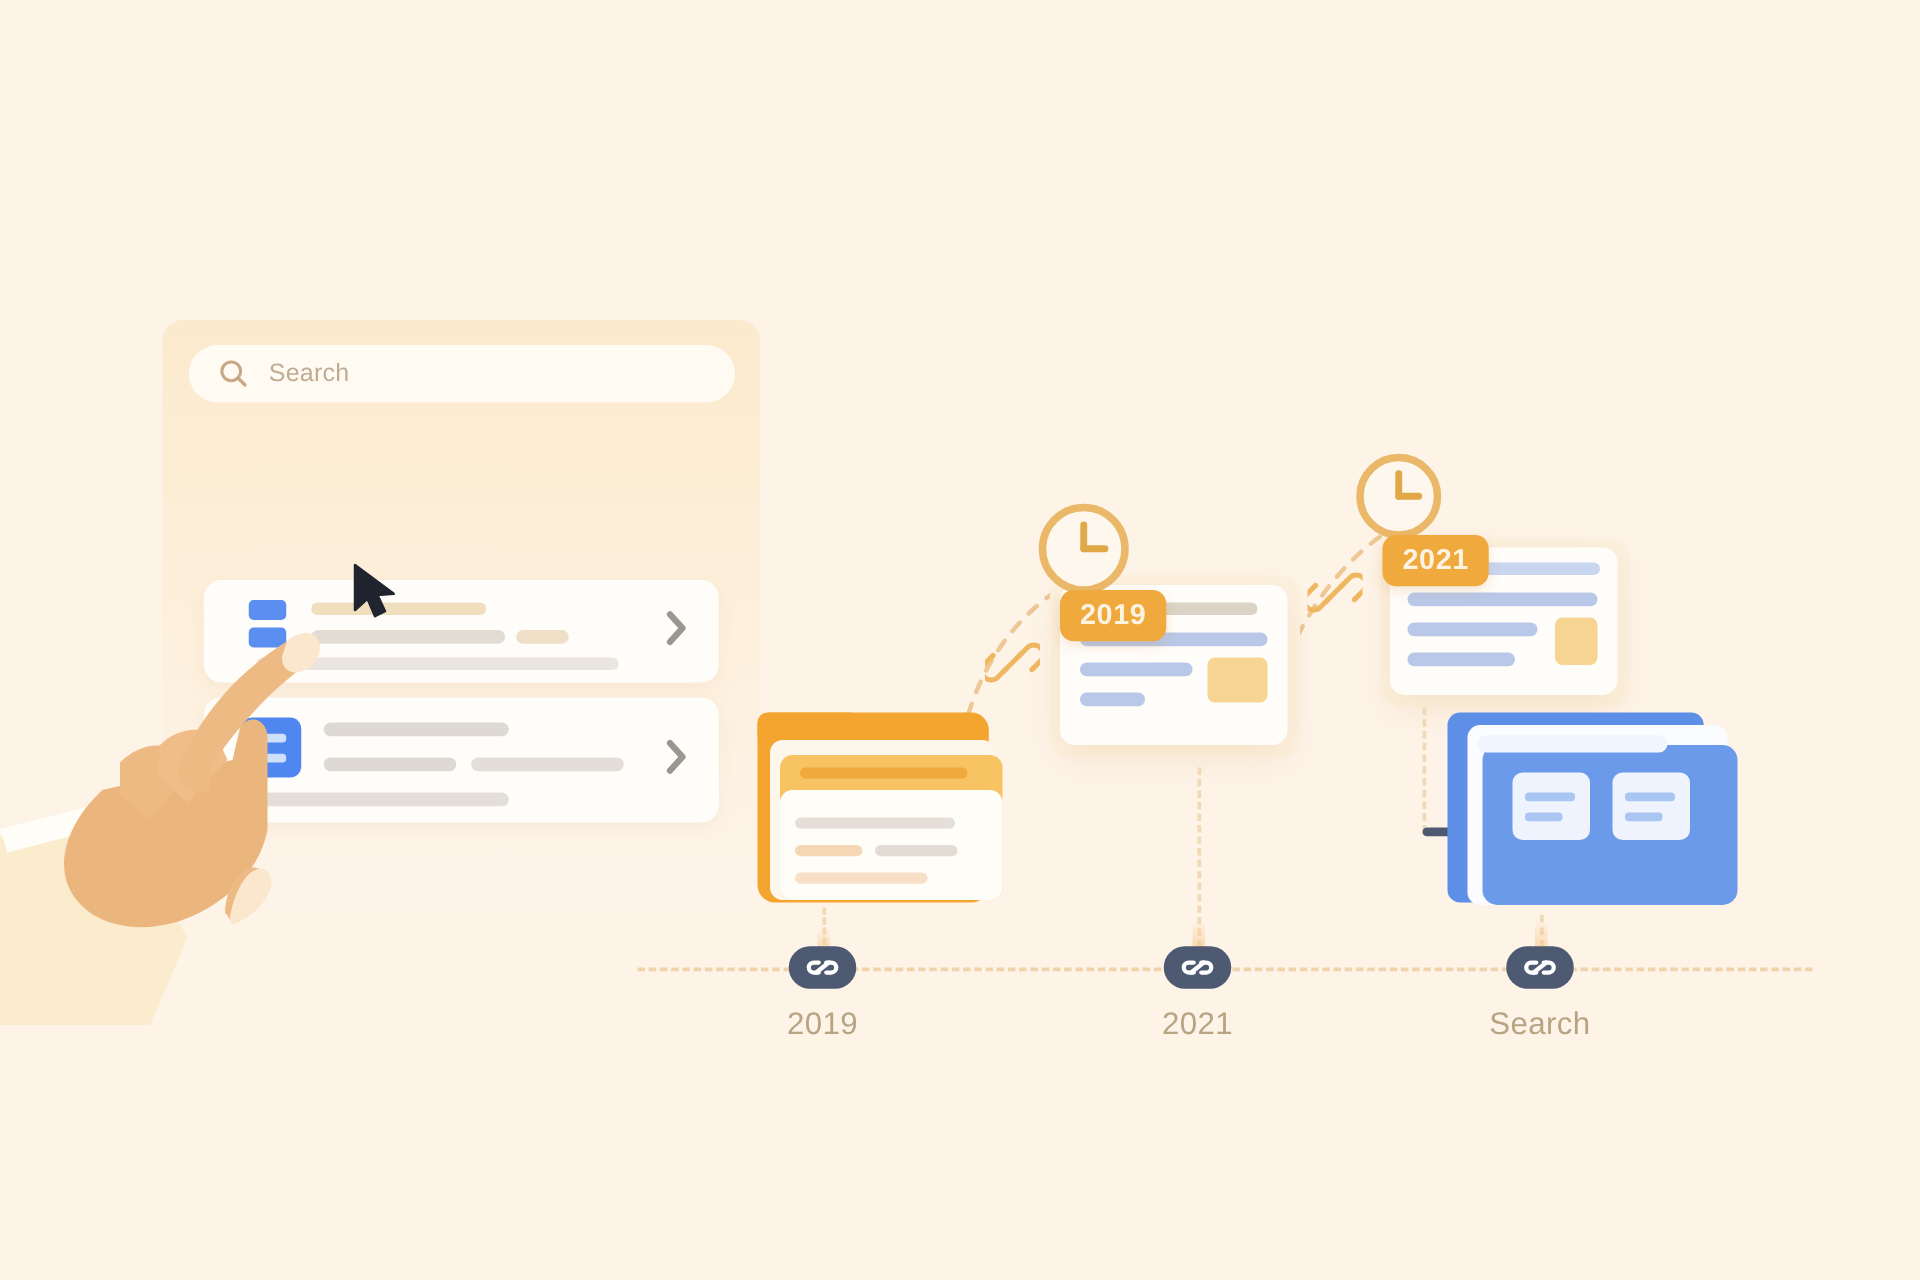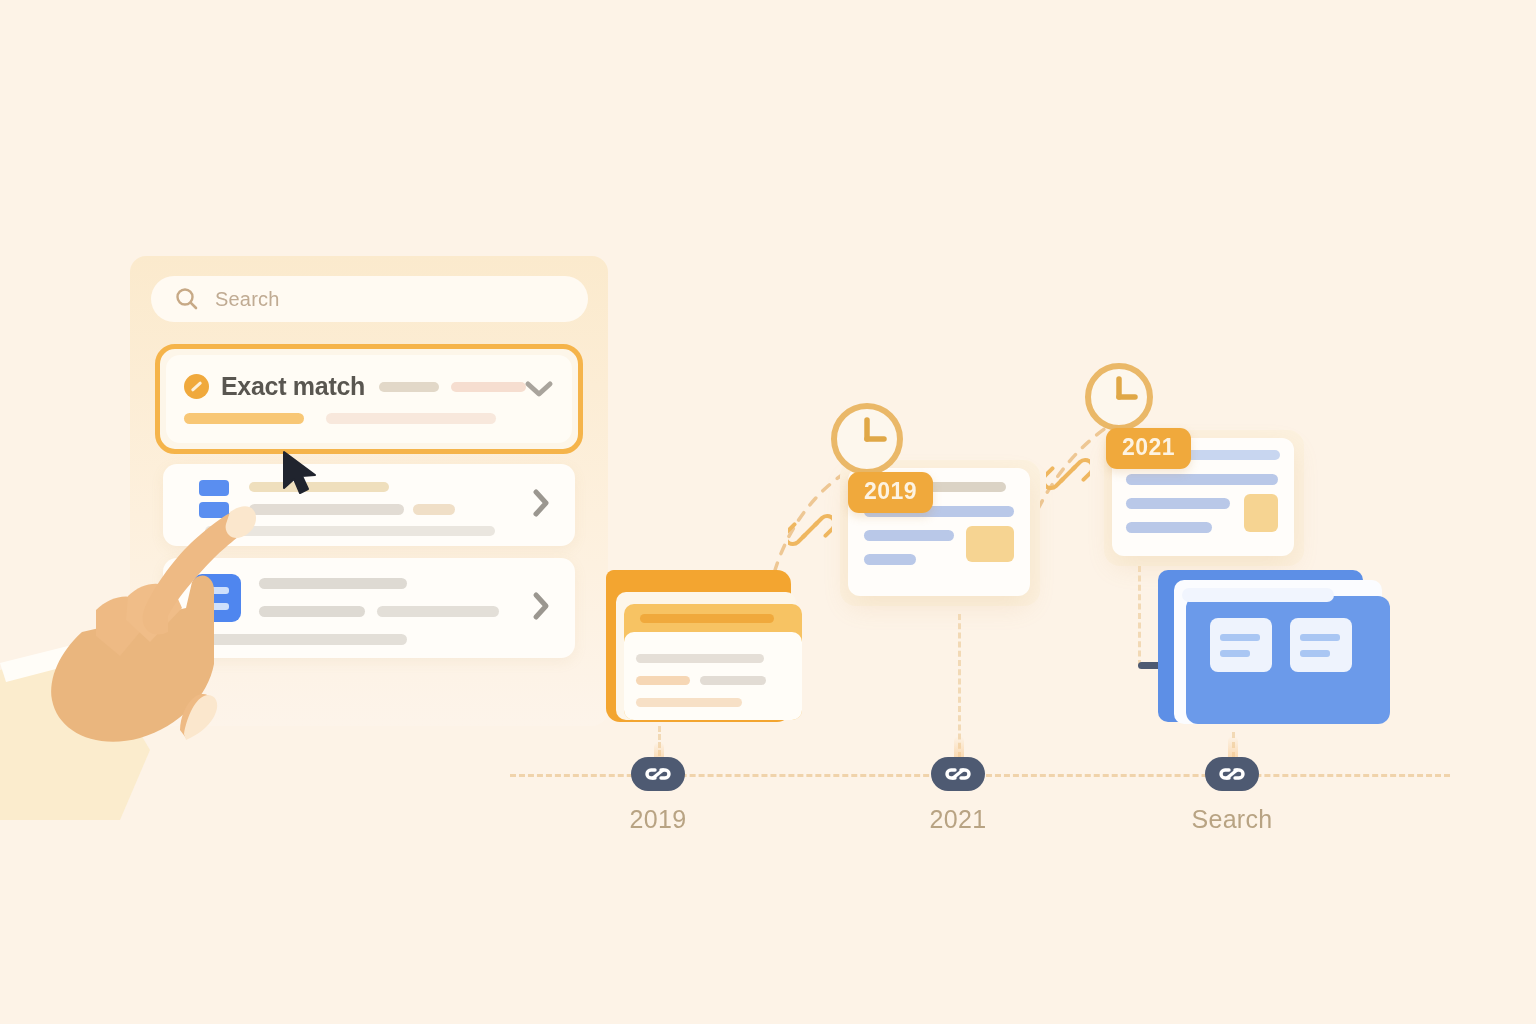"Exact match" div { html: <div> <div> <div> <div></div> <span>Exact match</span> <div></div> <div></div> </div> <span> <svg> <polyline></polyline> </svg> </span> <div> <div></div> <div></div> </div> </div> </div> -> none }
